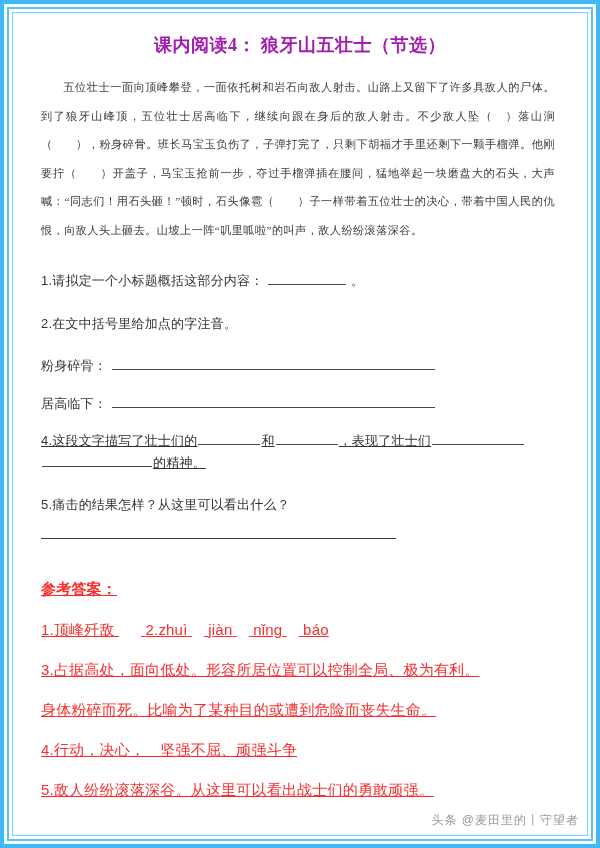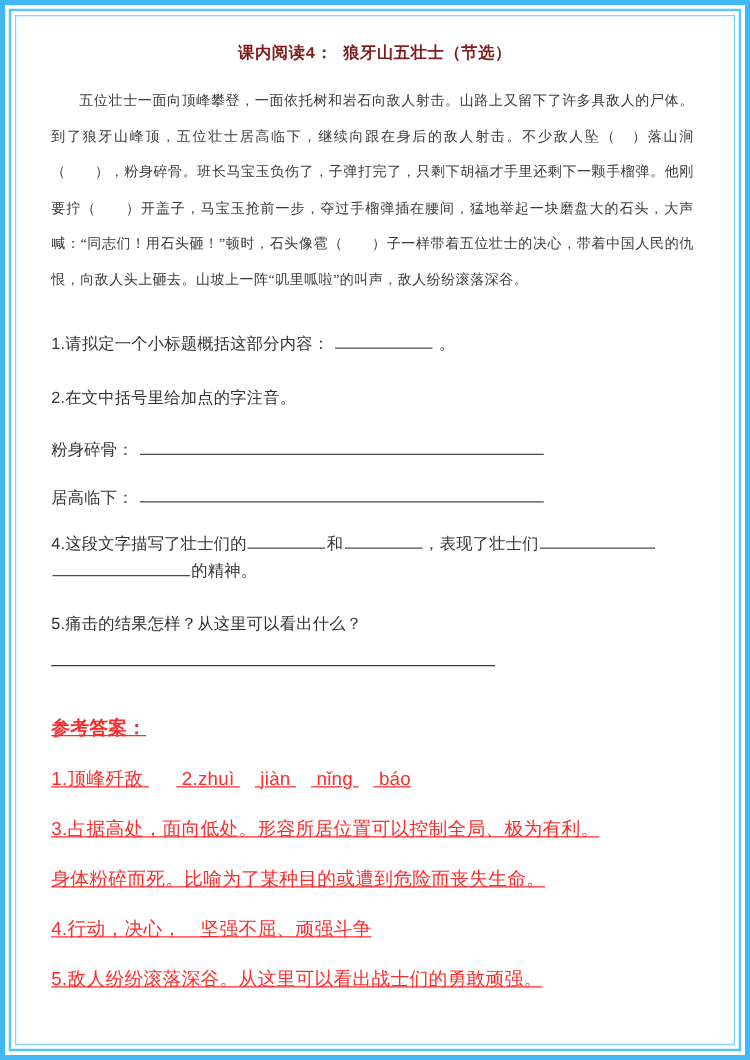"课内阅读4： 狼牙山五壮士（节选）" .doc-title { color: #7f1d1d -> #a21caf; font-family: Liberation Mono, monospace -> Liberation Serif, serif; font-size: 13px -> 18px }
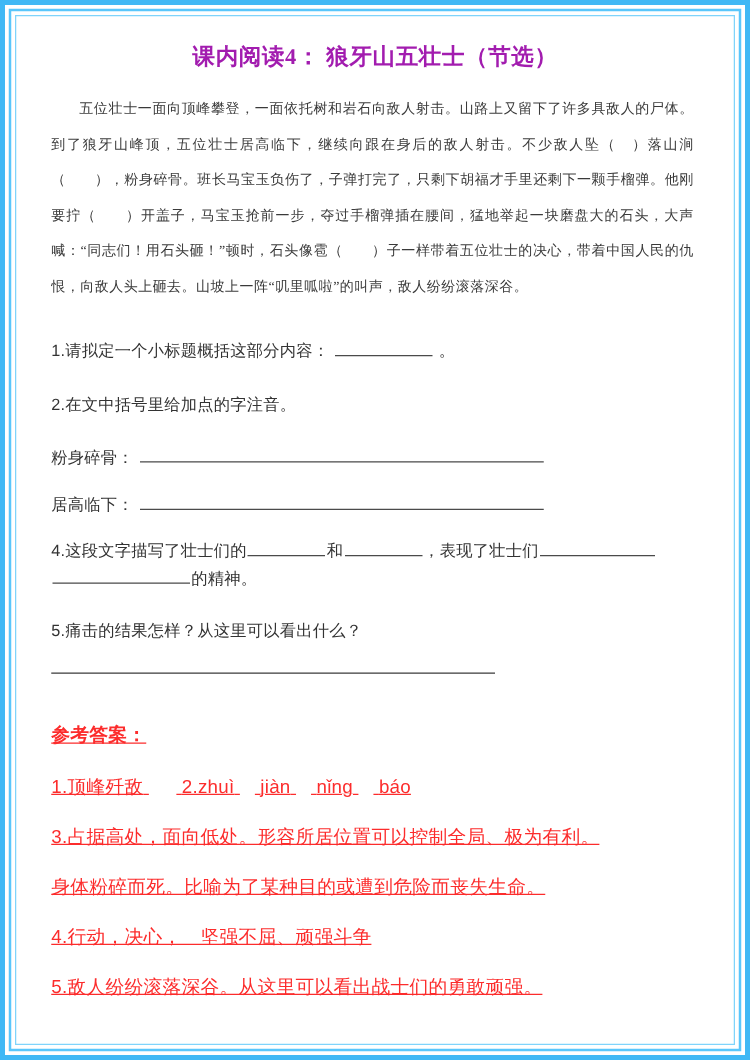"4.这段文字描写了壮士们的 和 ，表现了壮士们" .q-row.wrap { text-decoration: none -> underline }
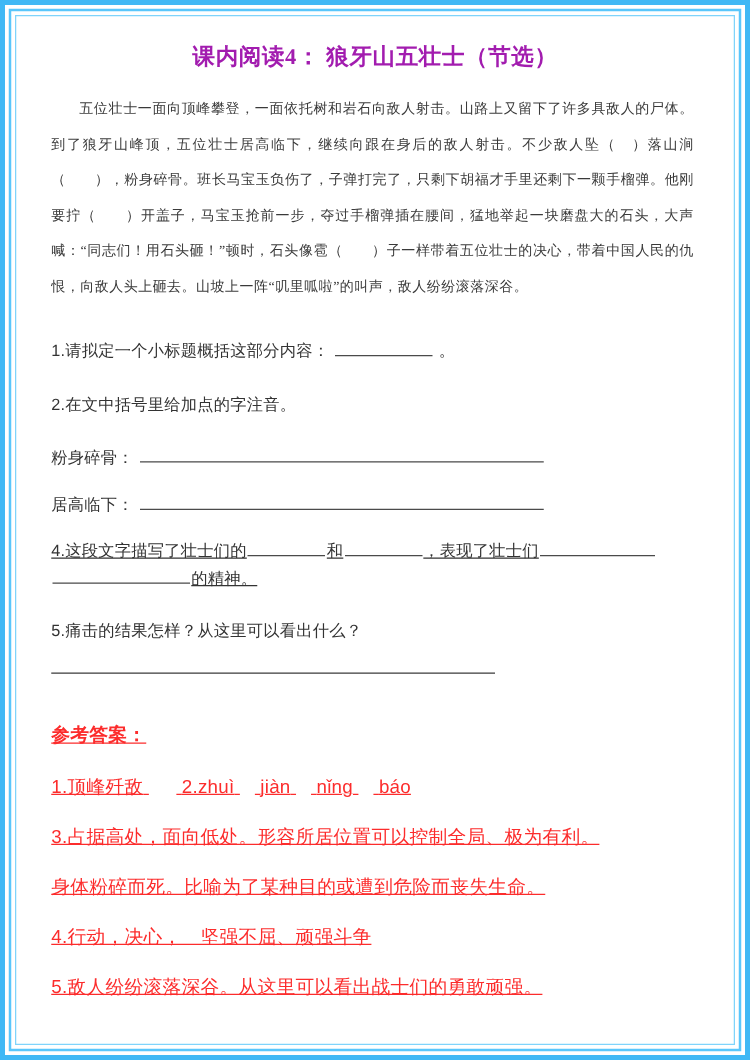"头条 @麦田里的丨守望者" div.watermark { html: none -> <div>头条 @麦田里的丨守望者</div> }
